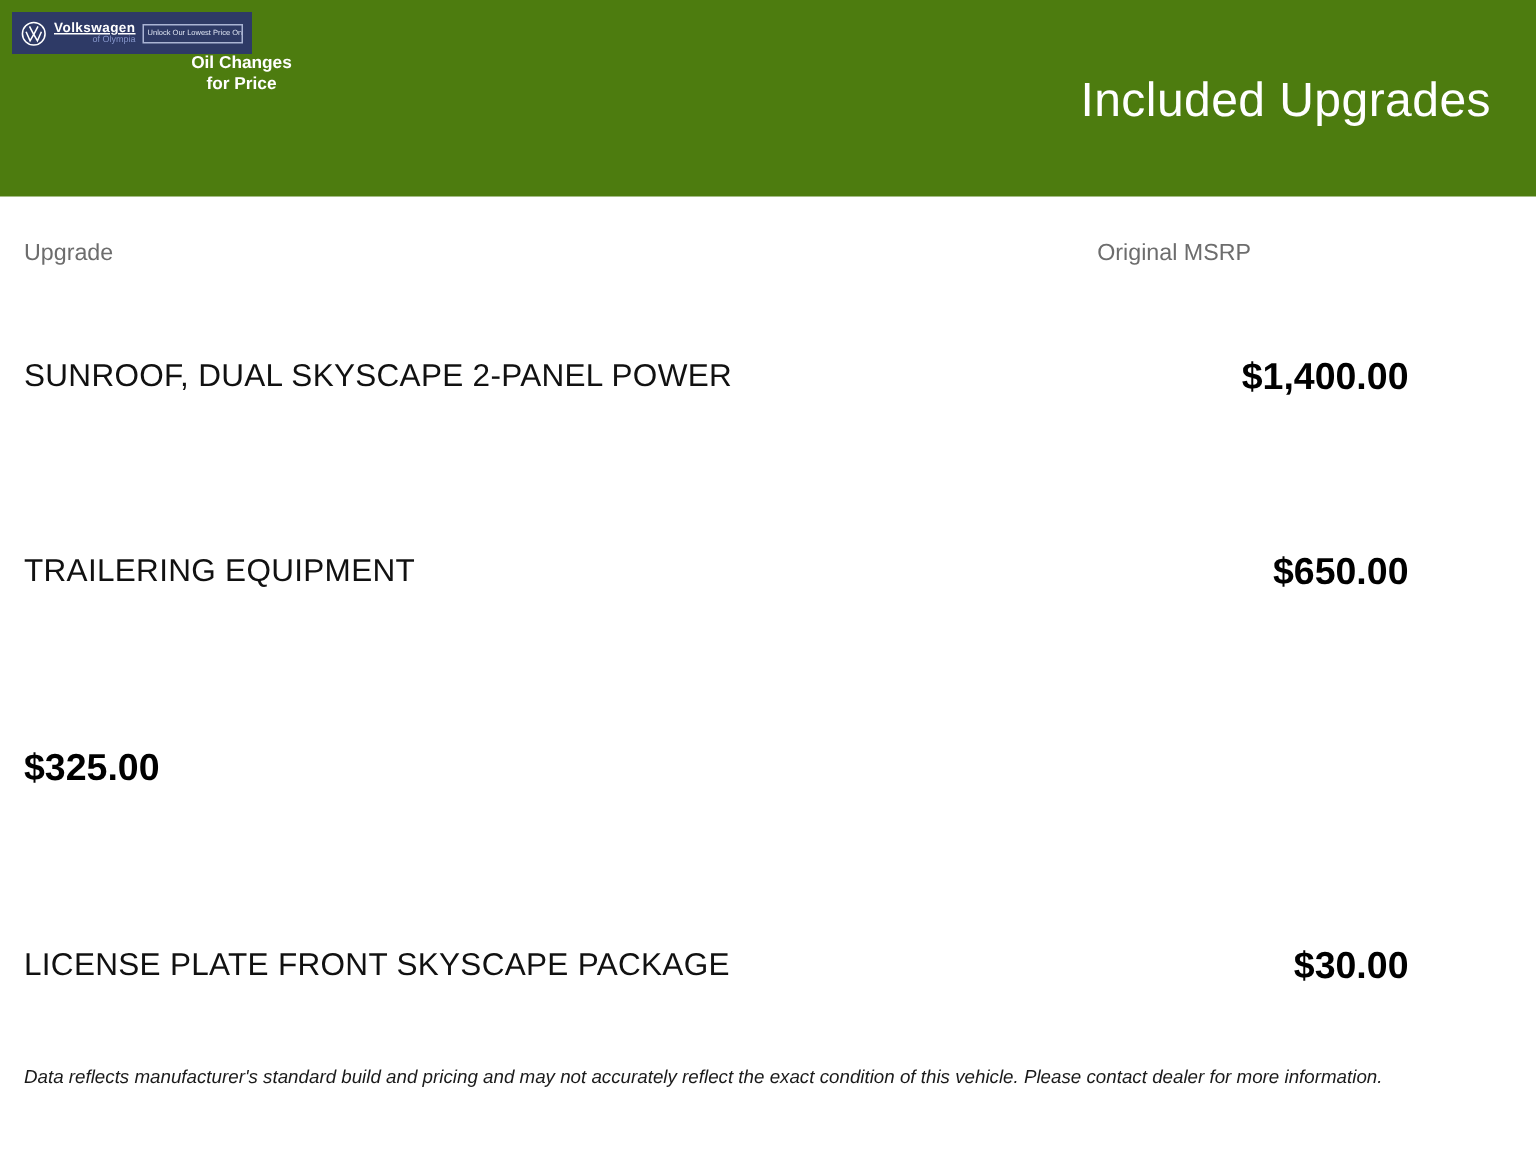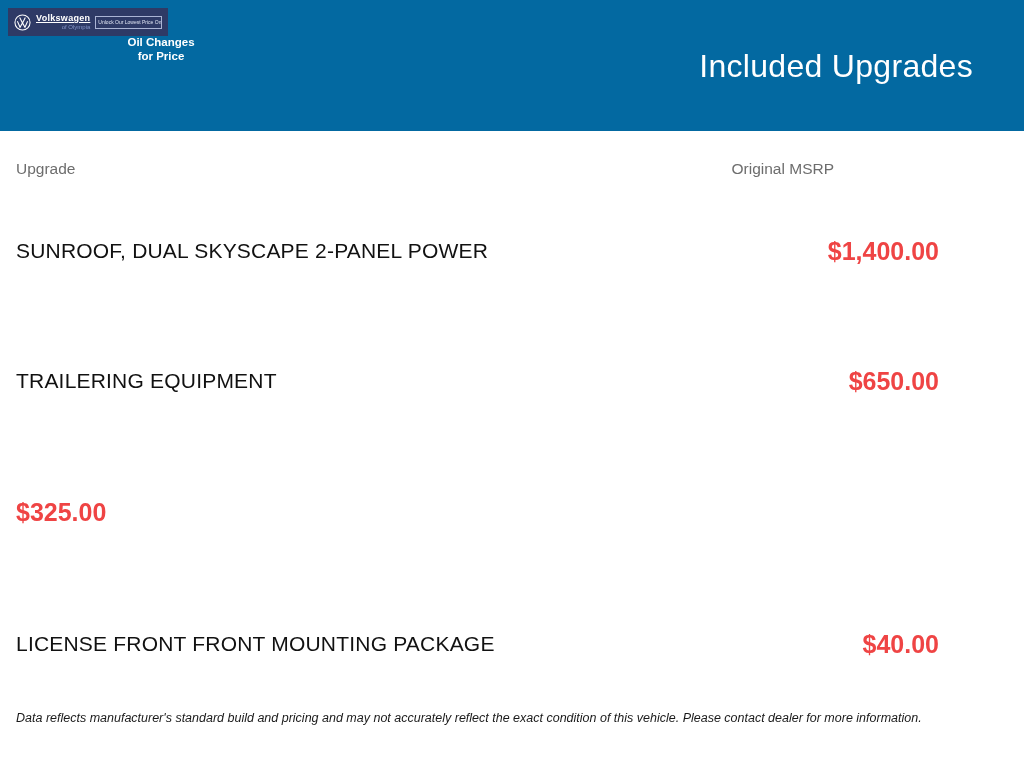"Volkswagen" .hero { background: #0369a1 -> #4d7c0f }
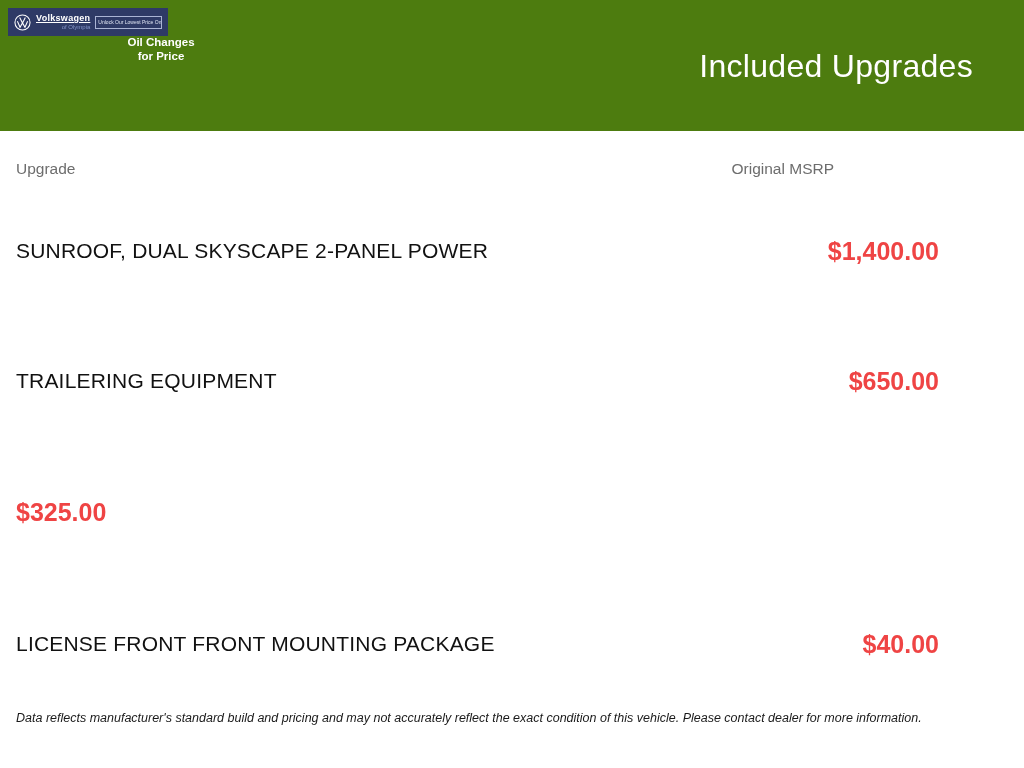"Included Upgrades" .hero-title { right: 51px -> 30px }
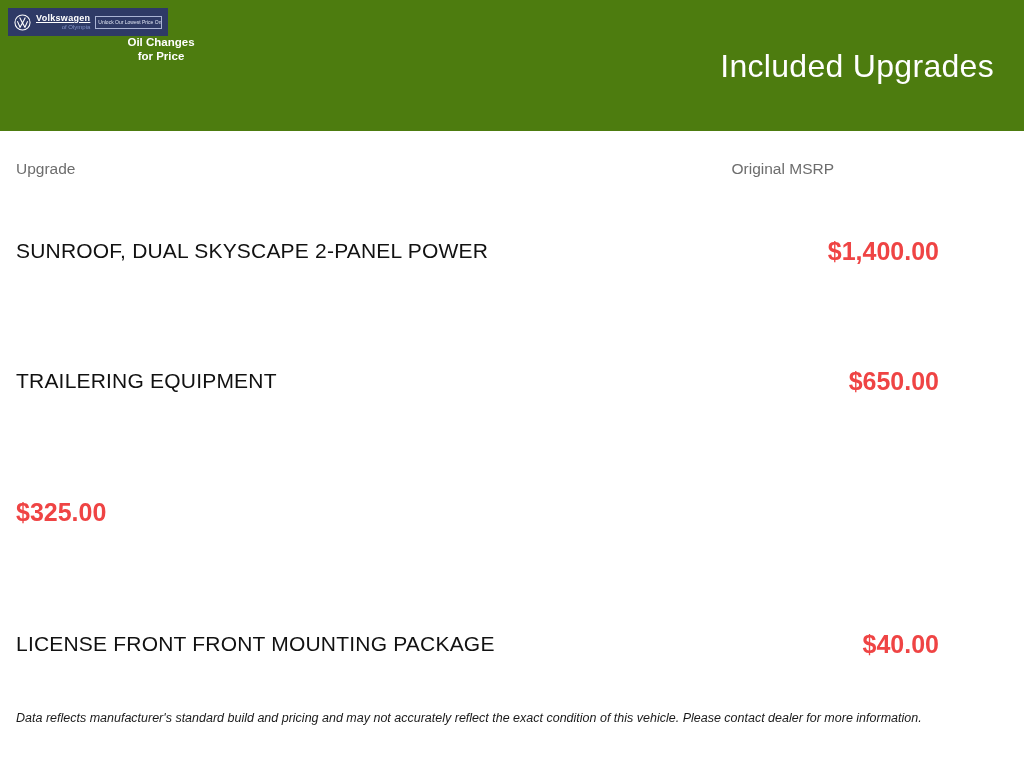"$1,400.00" .upgrade-price { color: #ef4444 -> #000000 }
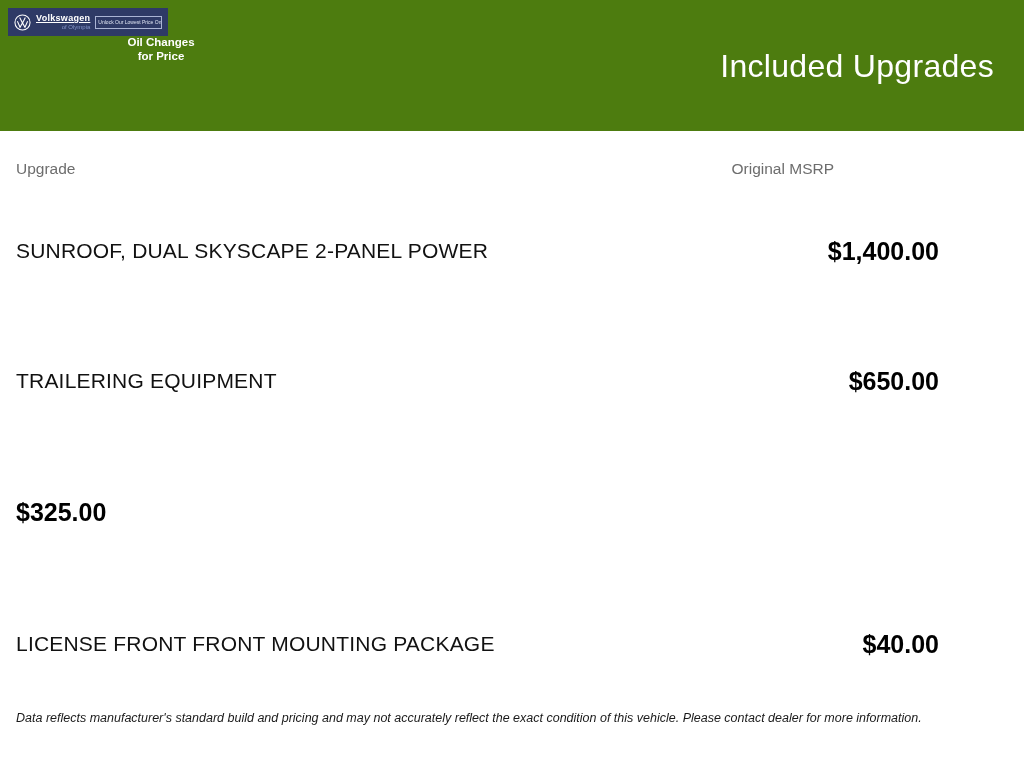"LICENSE FRONT FRONT MOUNTING PACKAGE" span.upgrade-label { text: FRONT FRONT MOUNTING -> PLATE FRONT SKYSCAPE }
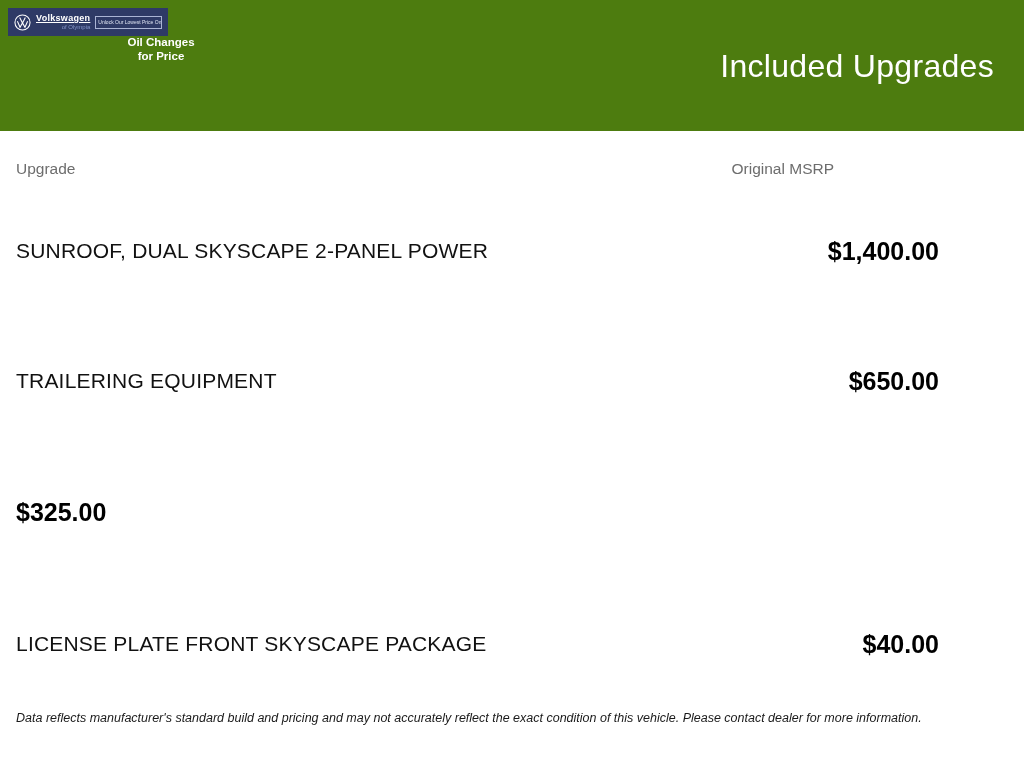"$40.00" span.upgrade-price { text: $40.00 -> $30.00 }
